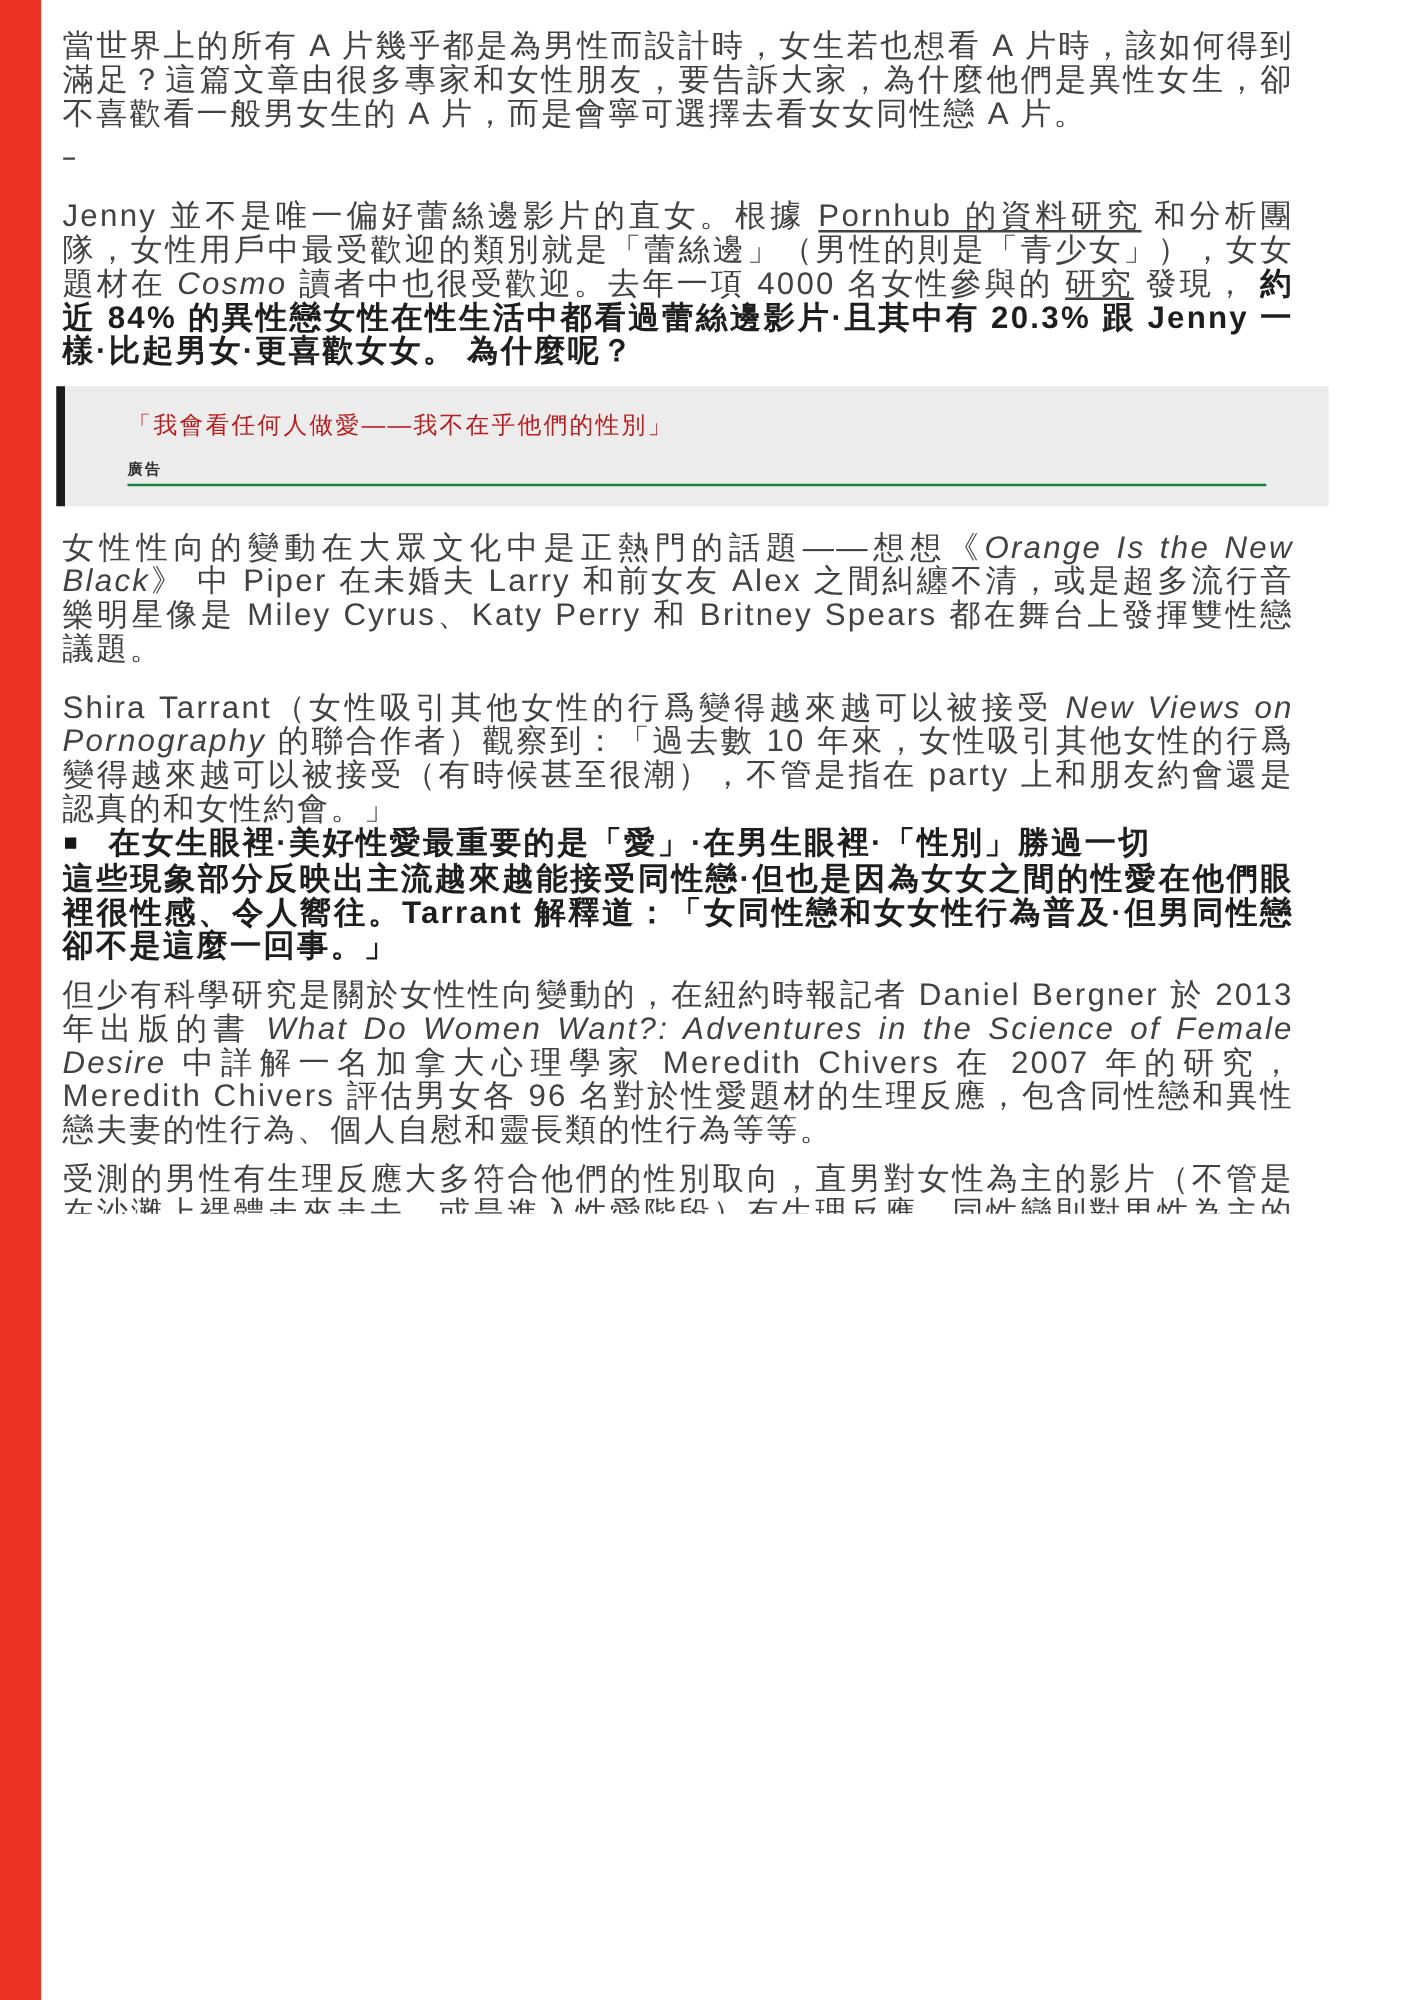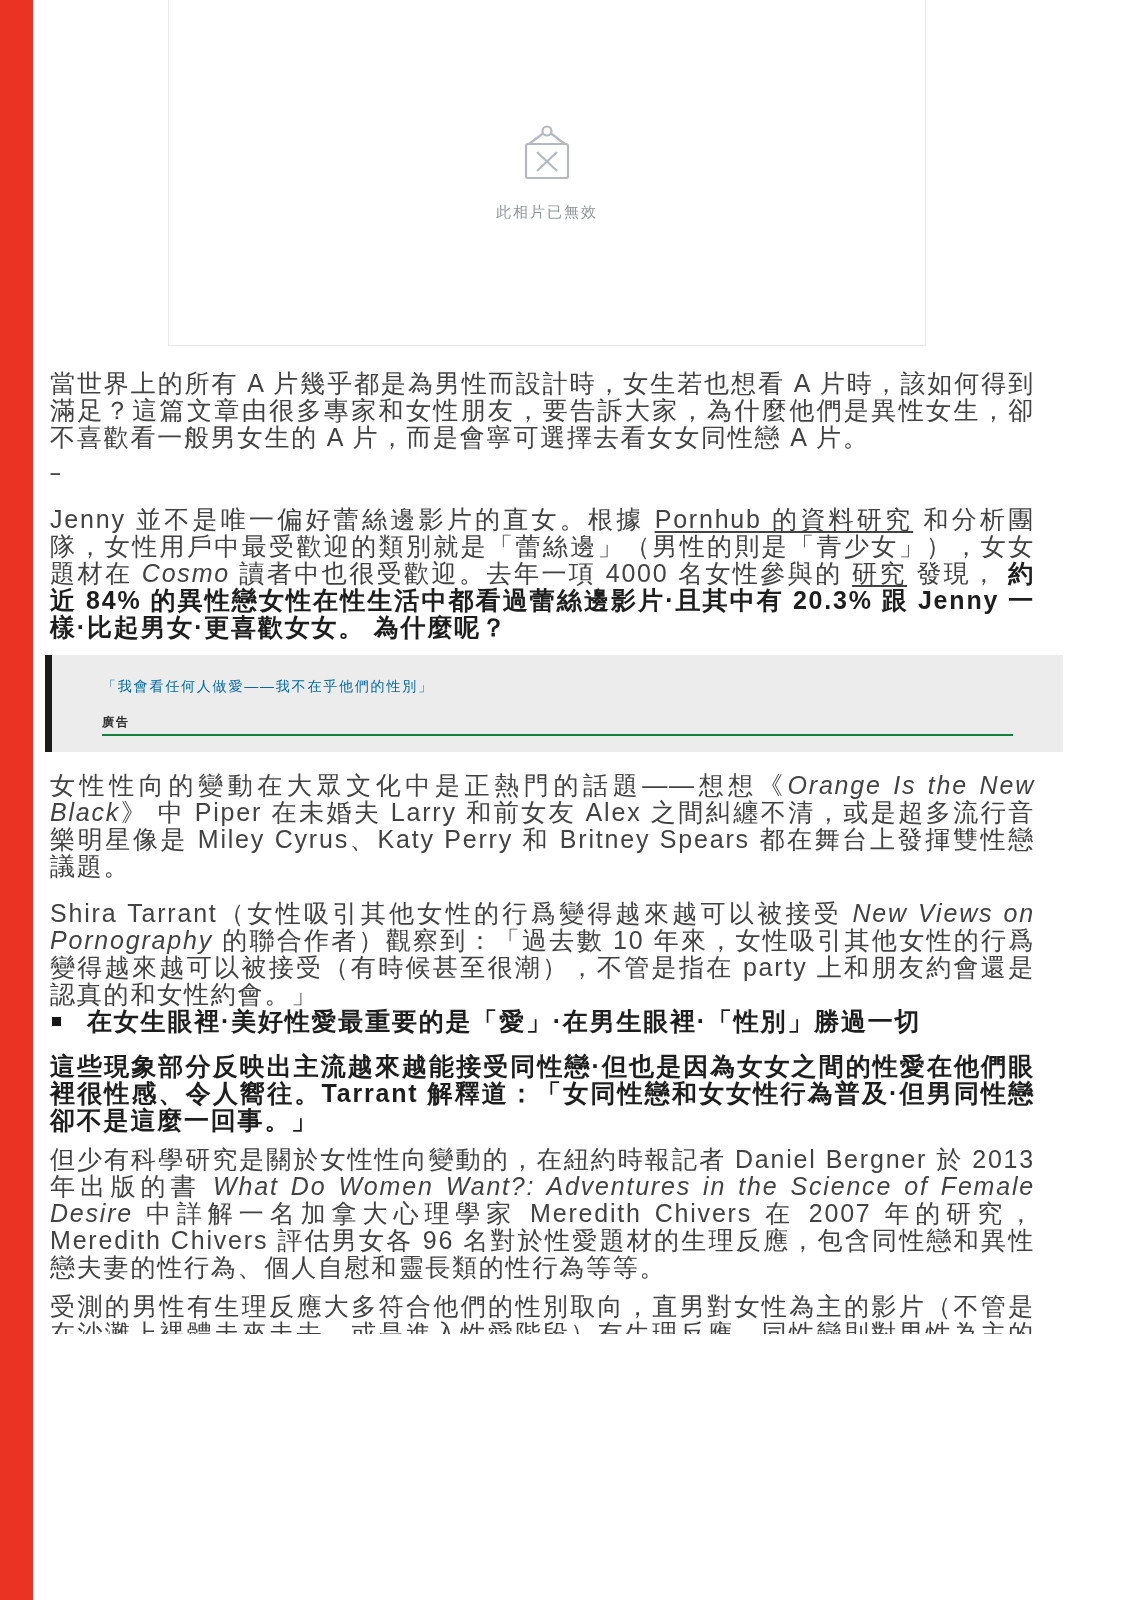"此相片已無效" div.img-box { html: <div> <span> <svg> <circle></circle> <path></path> <path></path> <rect></rect> <path></path> <path></path> </svg> </span> <div>此相片已無效</div> </div> -> none }
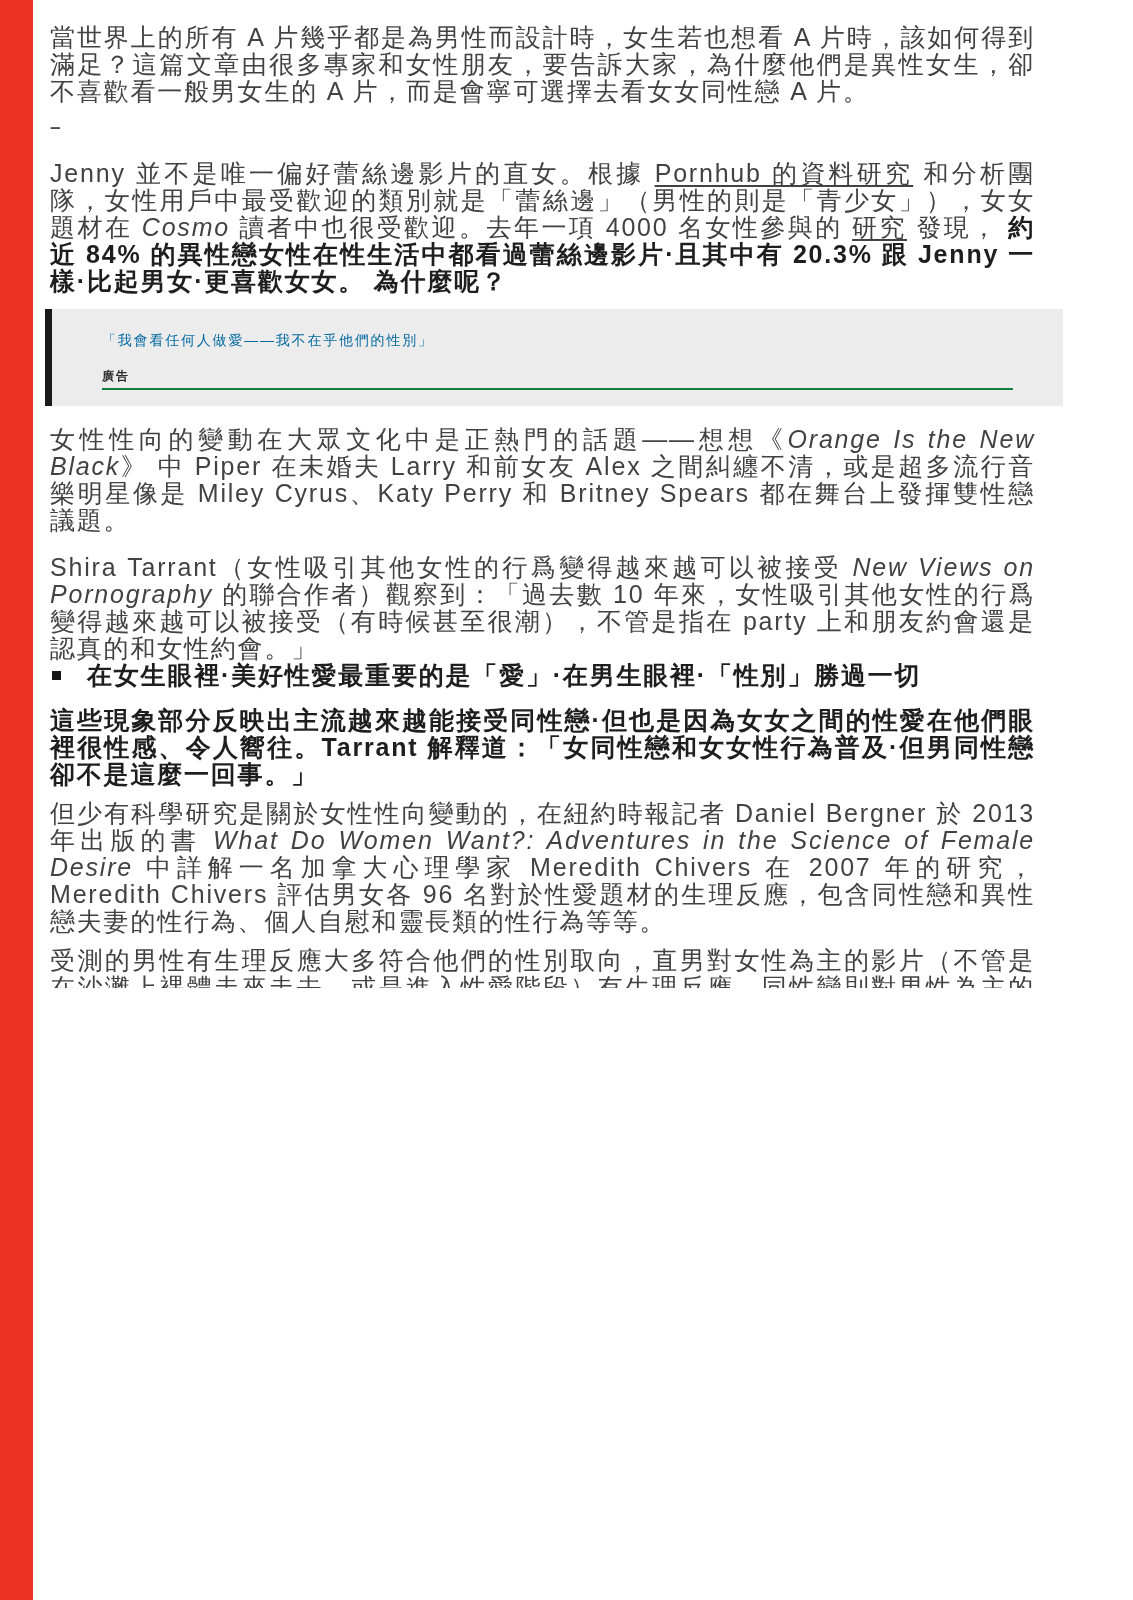"「我會看任何人做愛——我不在乎他們的性別」" .quote-text { color: #0369a1 -> #b91c1c; font-size: 14px -> 19px }
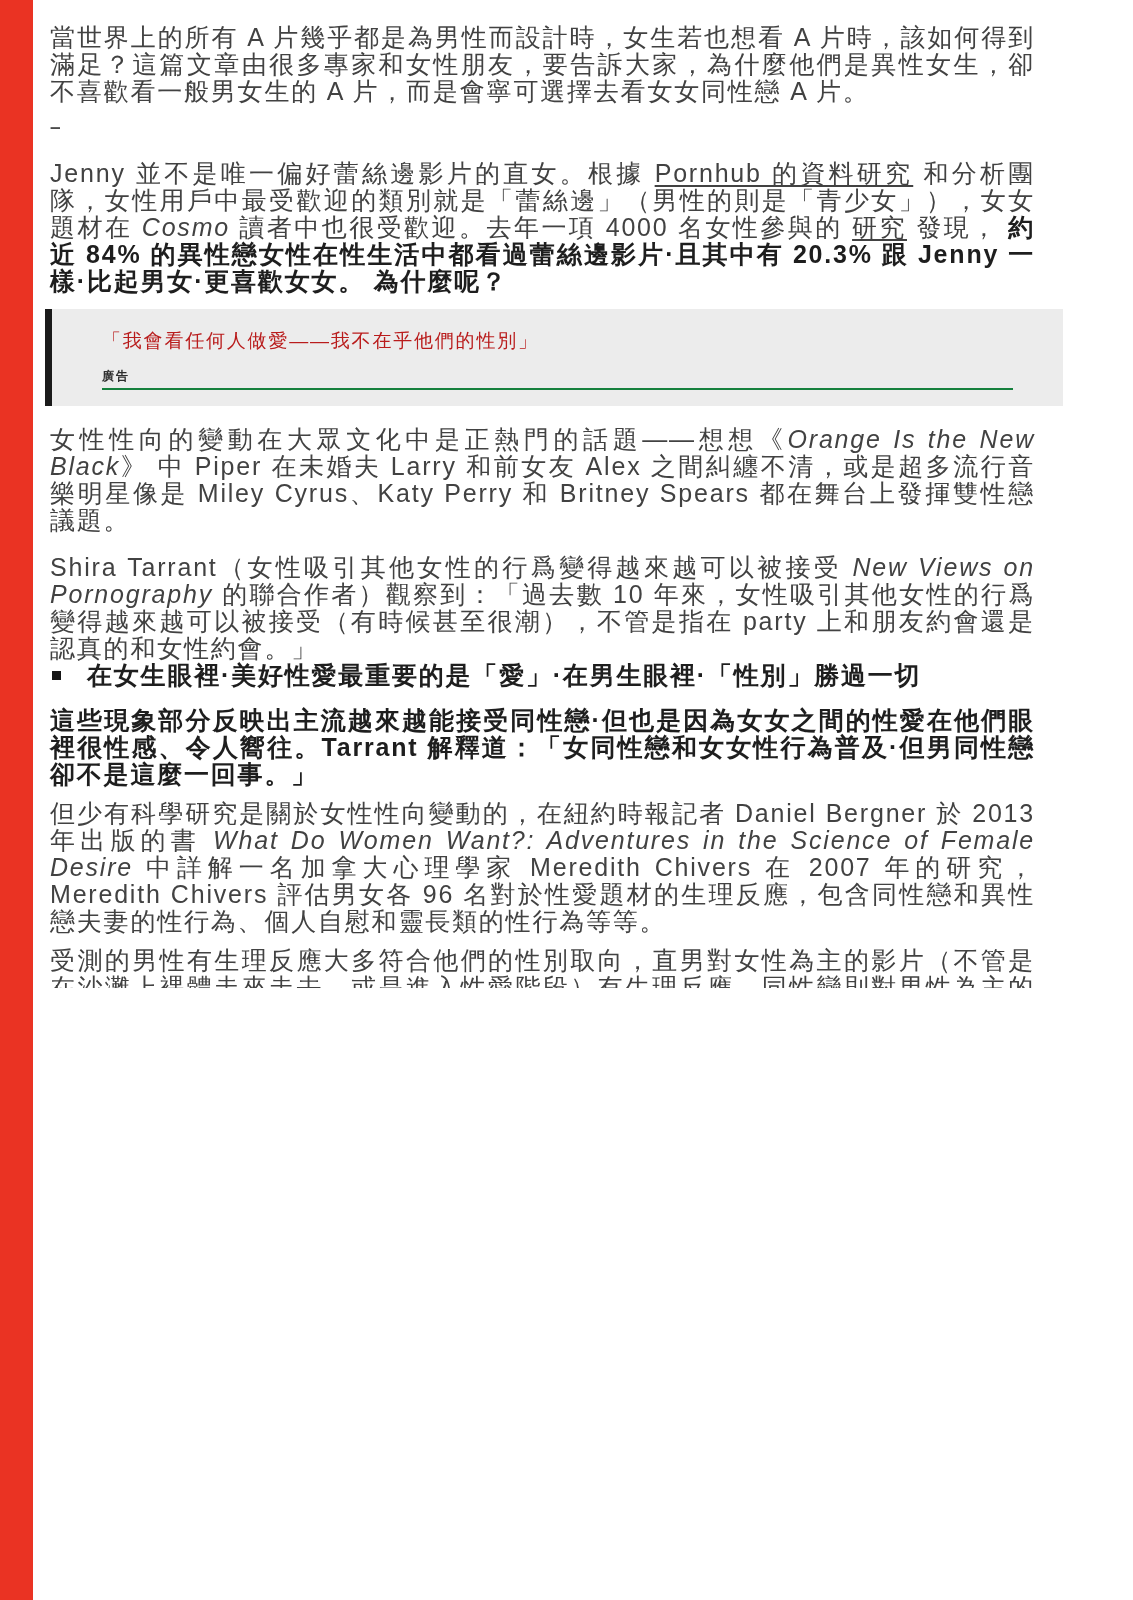"這些現象部分反映出主流越來越能接受同性戀·但也是因為女女之間的性愛在他們眼裡很性" .mt16 { margin-top: 18px -> 2px }
